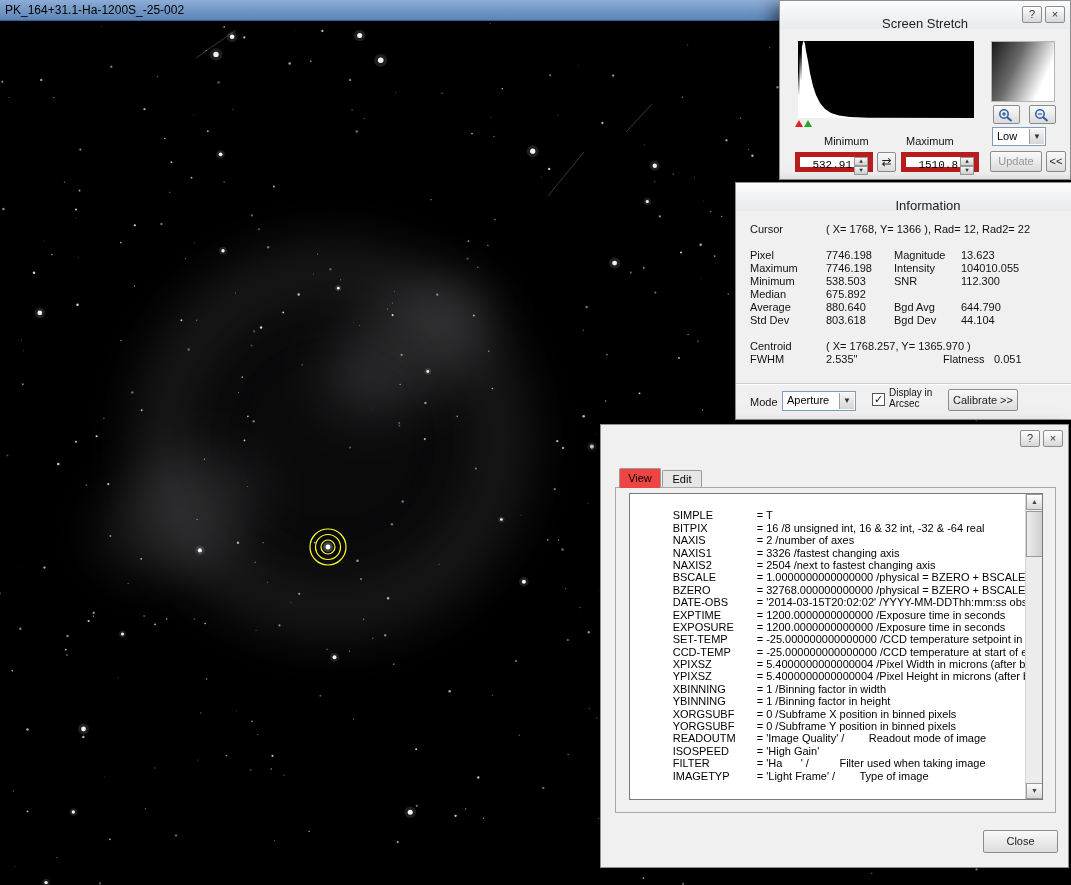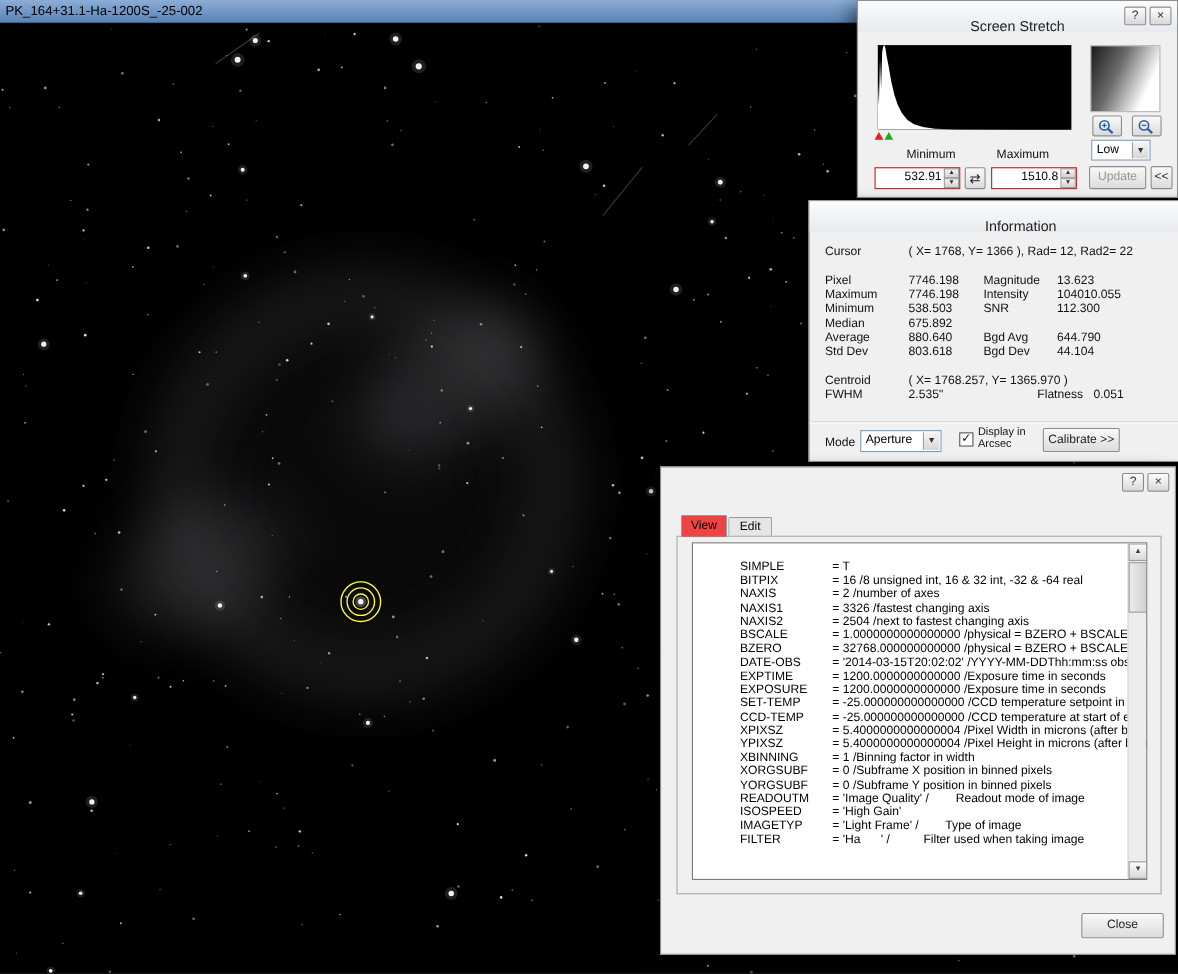"532.91" .spin { border: 1px solid #b91c1c -> 5px solid #b91c1c; font-family: none -> Liberation Mono, monospace }
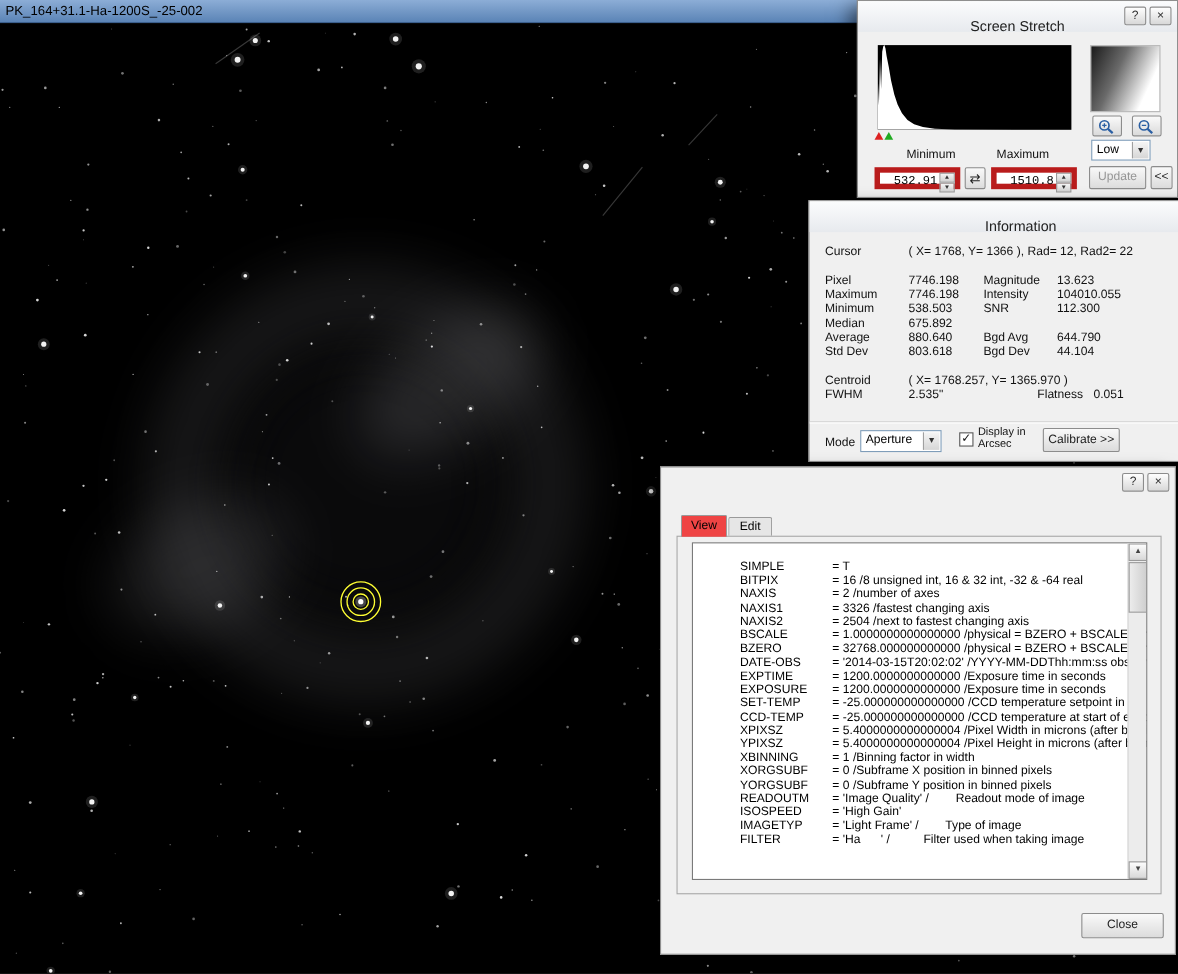"YBINNING = 1 /Binning factor" div.fits-line { html: none -> <div> <span>YBINNING</span><span>= 1 /Binning factor in height</span> </div> }
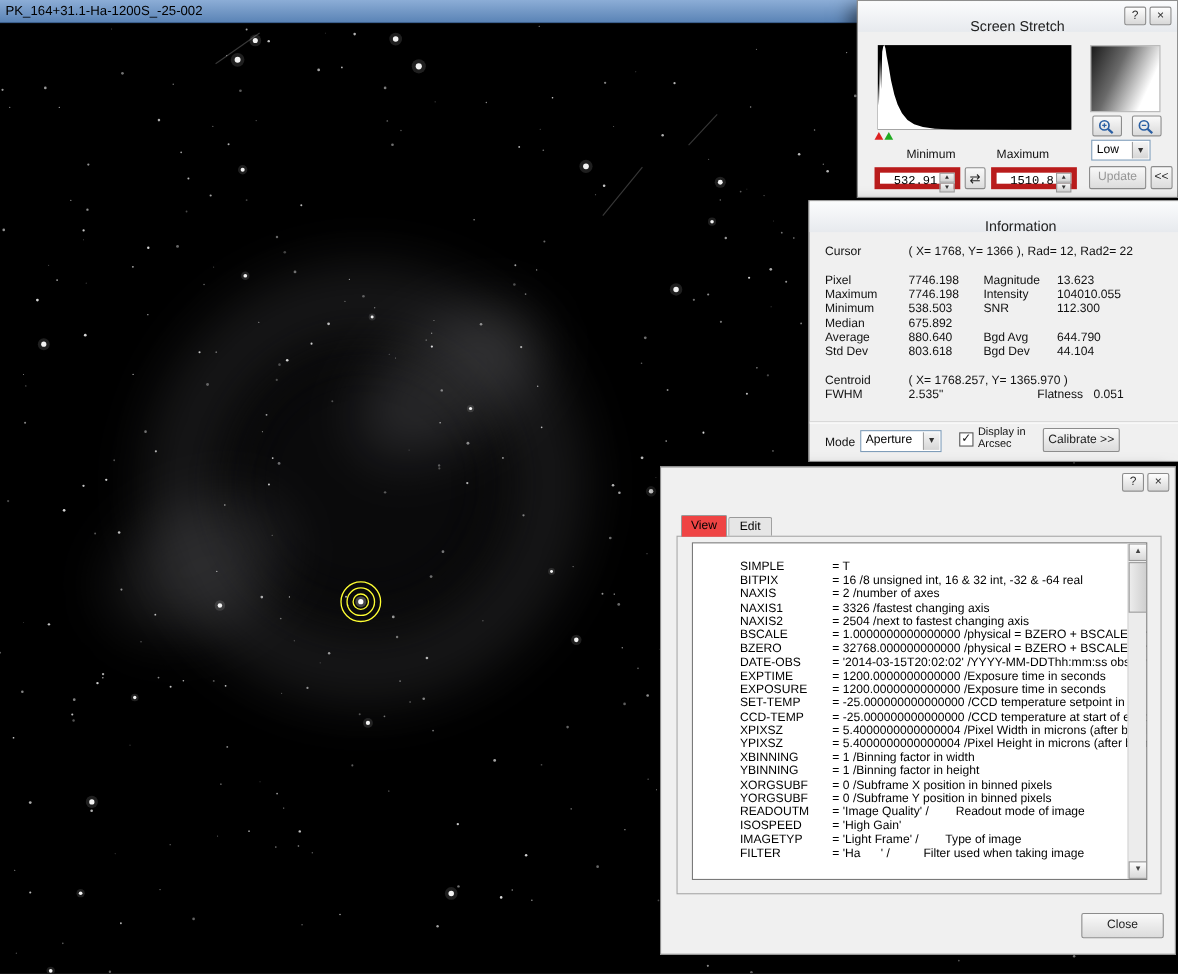"IMAGETYP = 'Light Frame' /" div.fits-line { order: before "FILTER = 'Ha ' /" -> after "FILTER = 'Ha ' /" }
